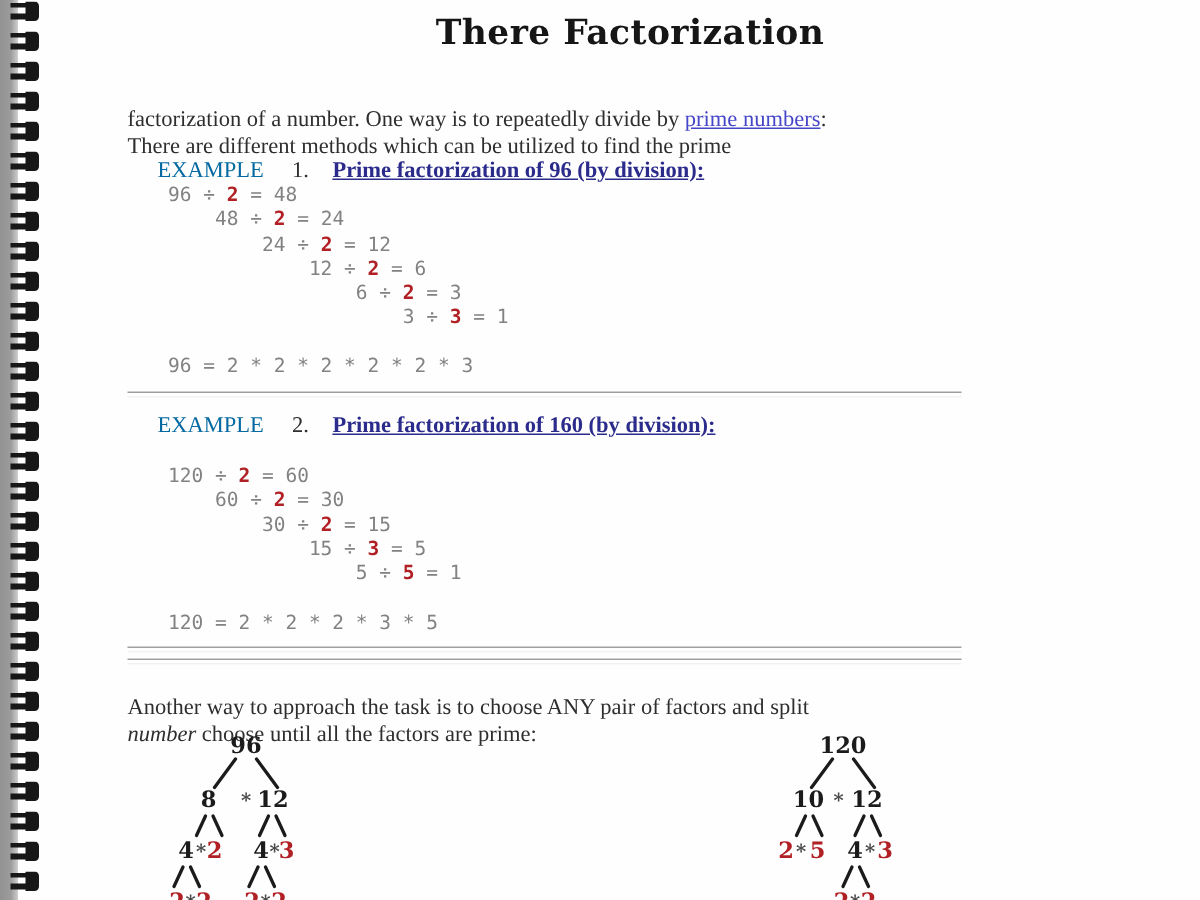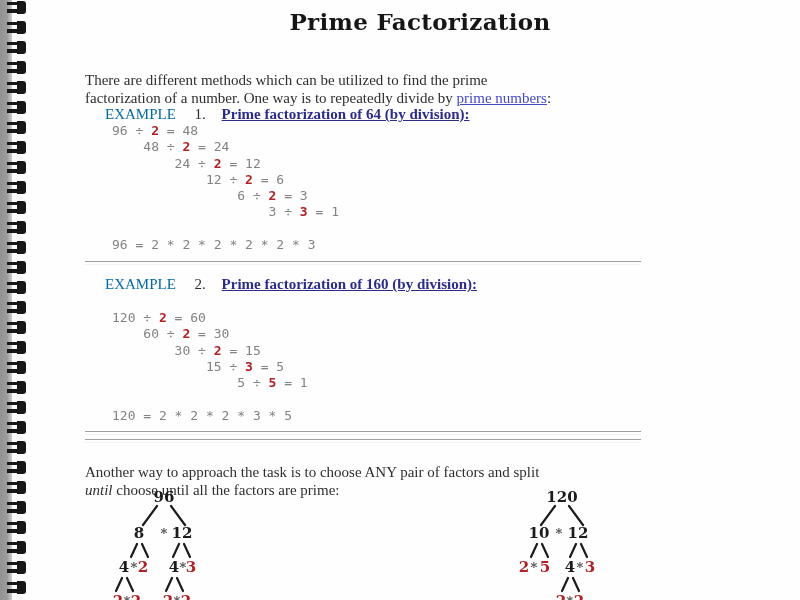"Prime Factorization" h1.page-title { text: Prime -> There }
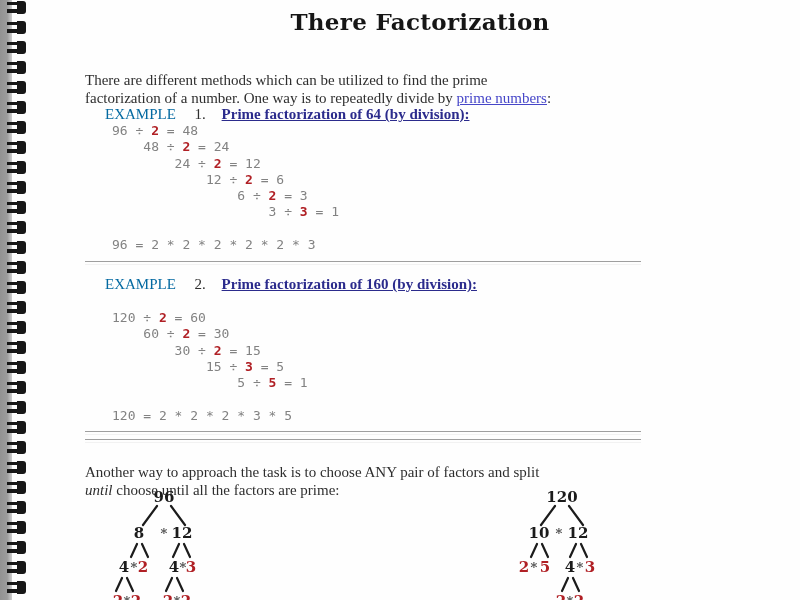"There are different methods which" span.pline { order: before "factorization of a number. One" -> after "factorization of a number. One" }
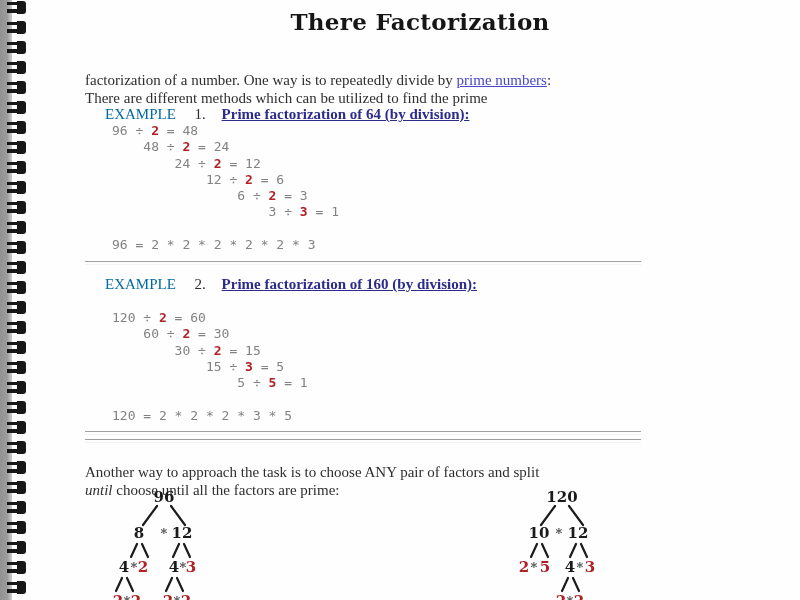"Prime factorization of 64 (by" a.heading-link { text: 64 -> 96 }
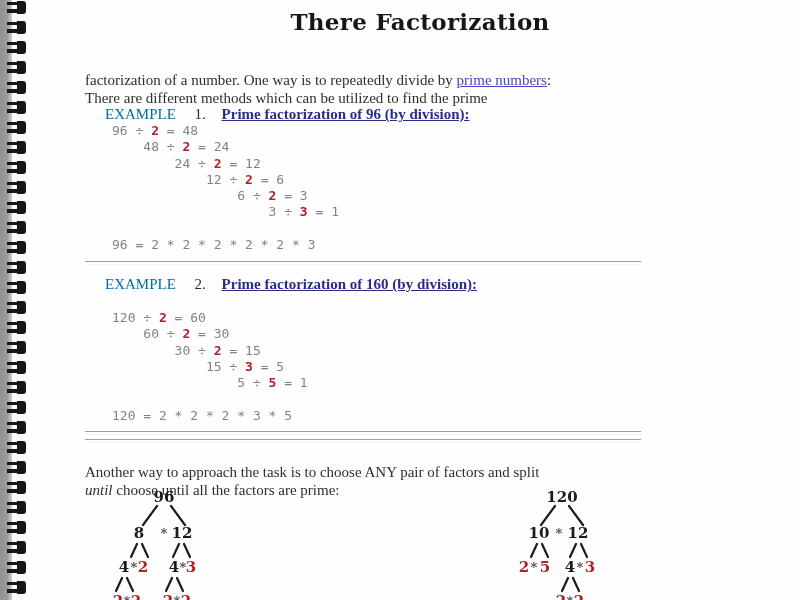"until" span.em { text: until -> number }
